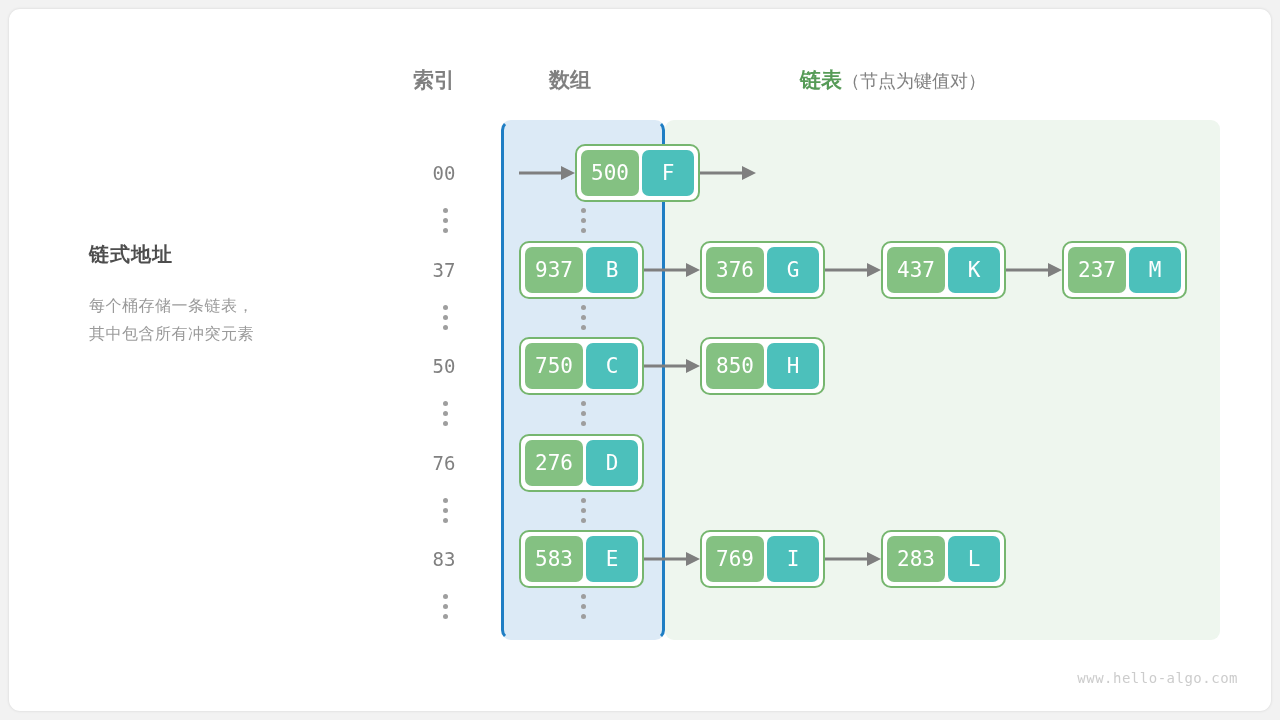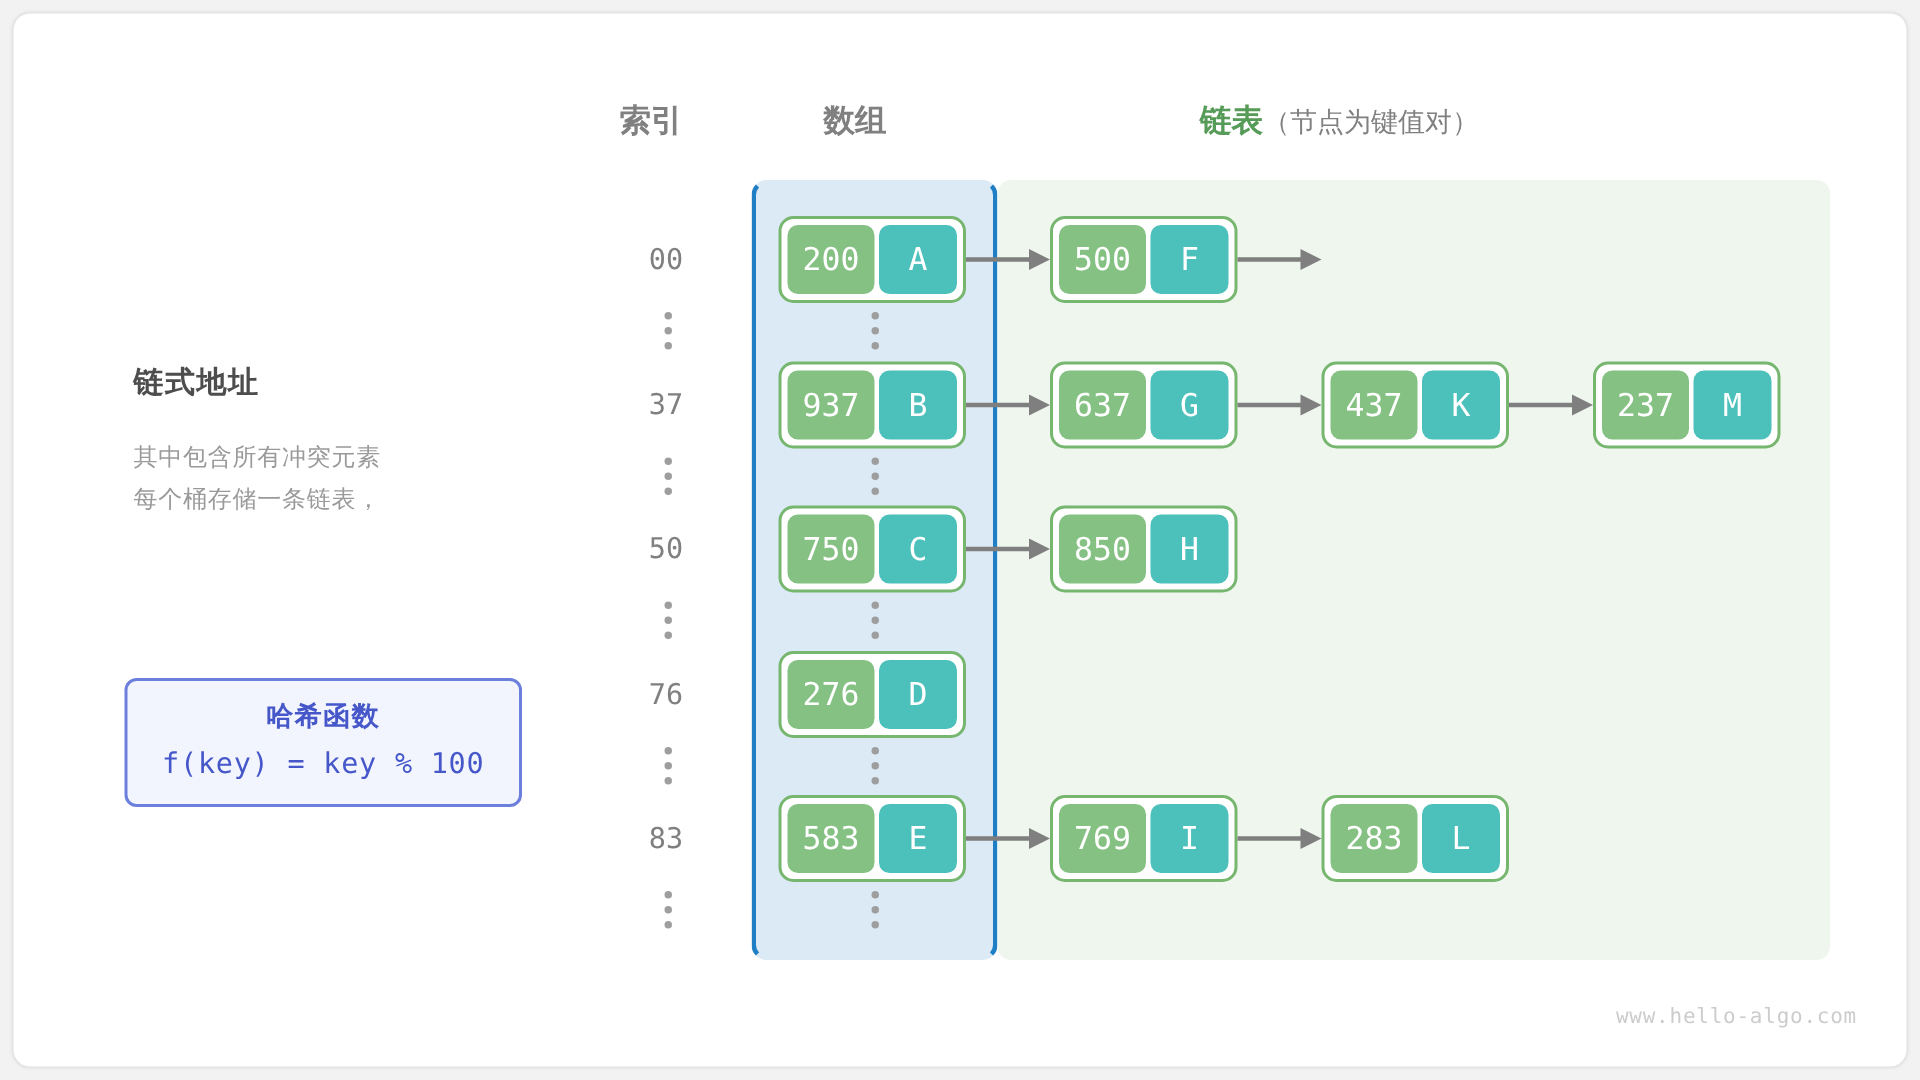"200" div.node { html: <div> <div>200</div> <div>A</div> </div> -> none }
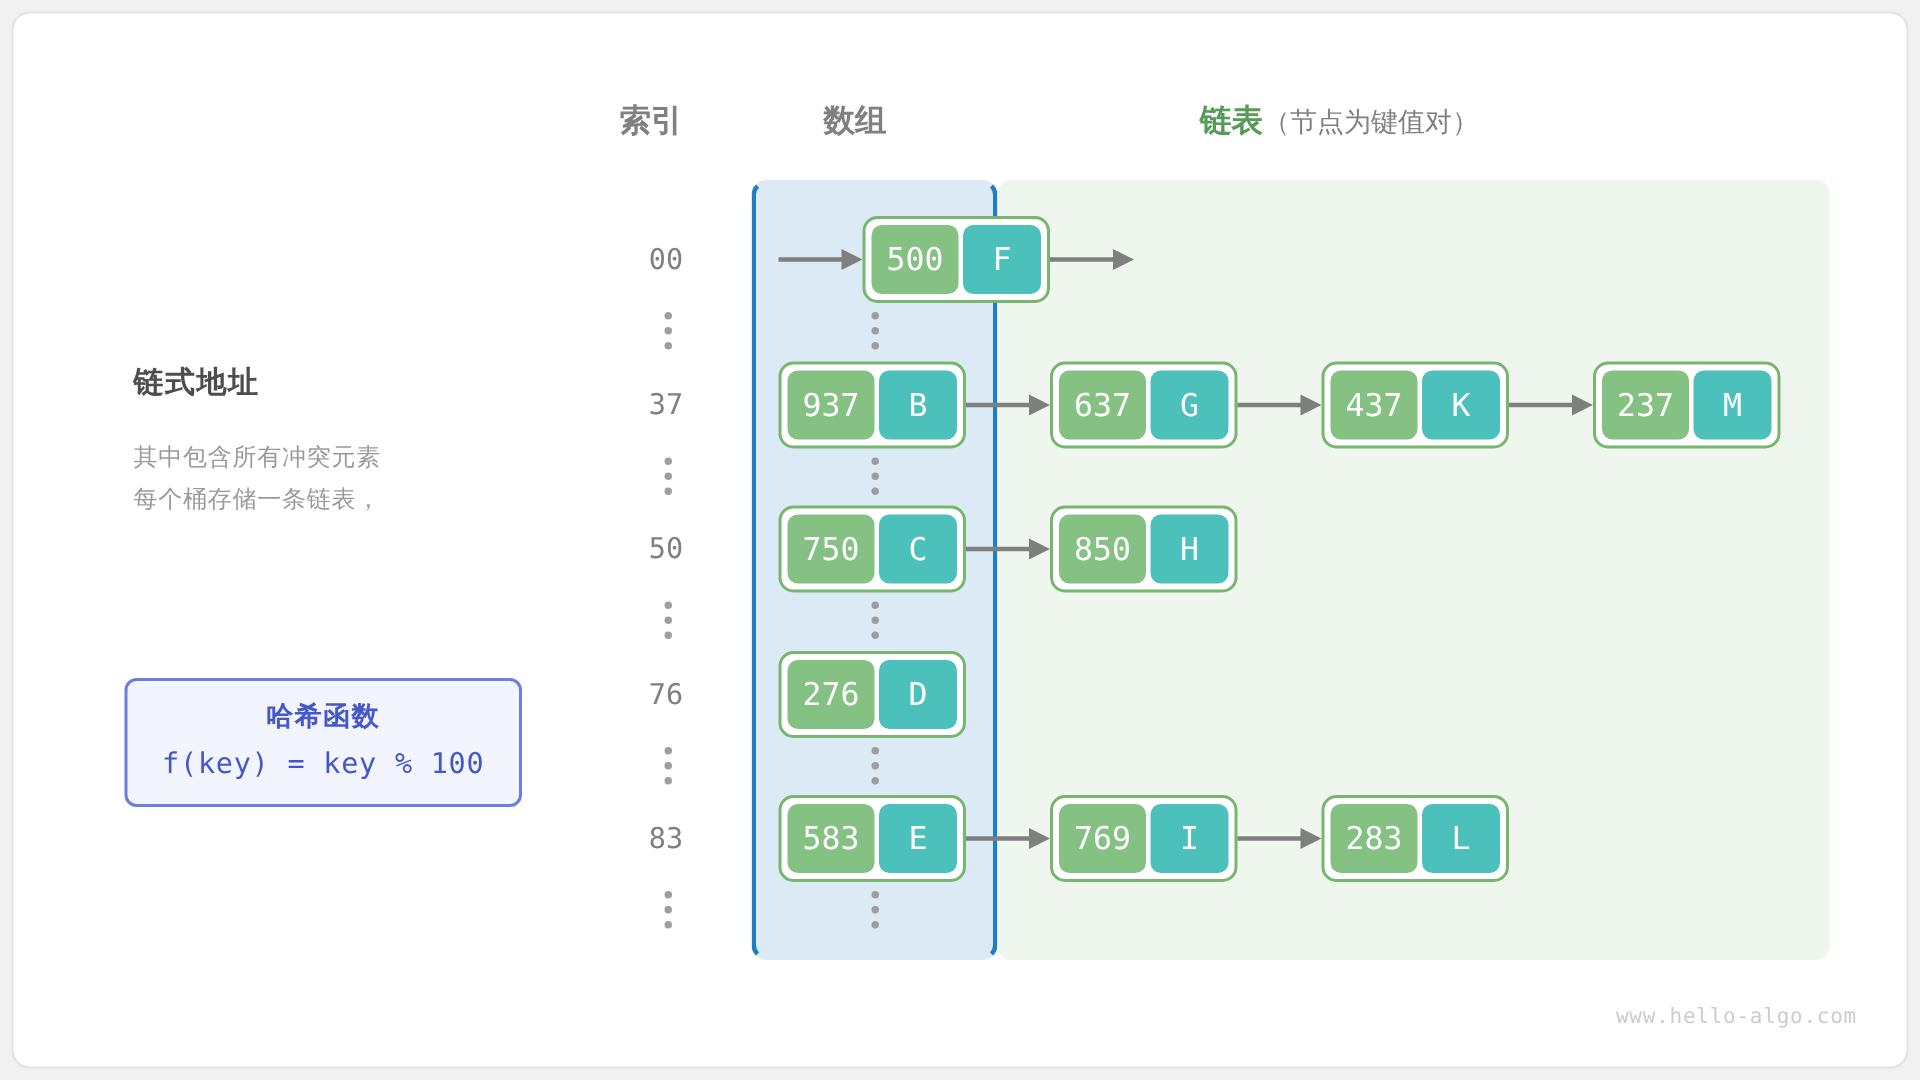"637" div.cell { text: 637 -> 376 }
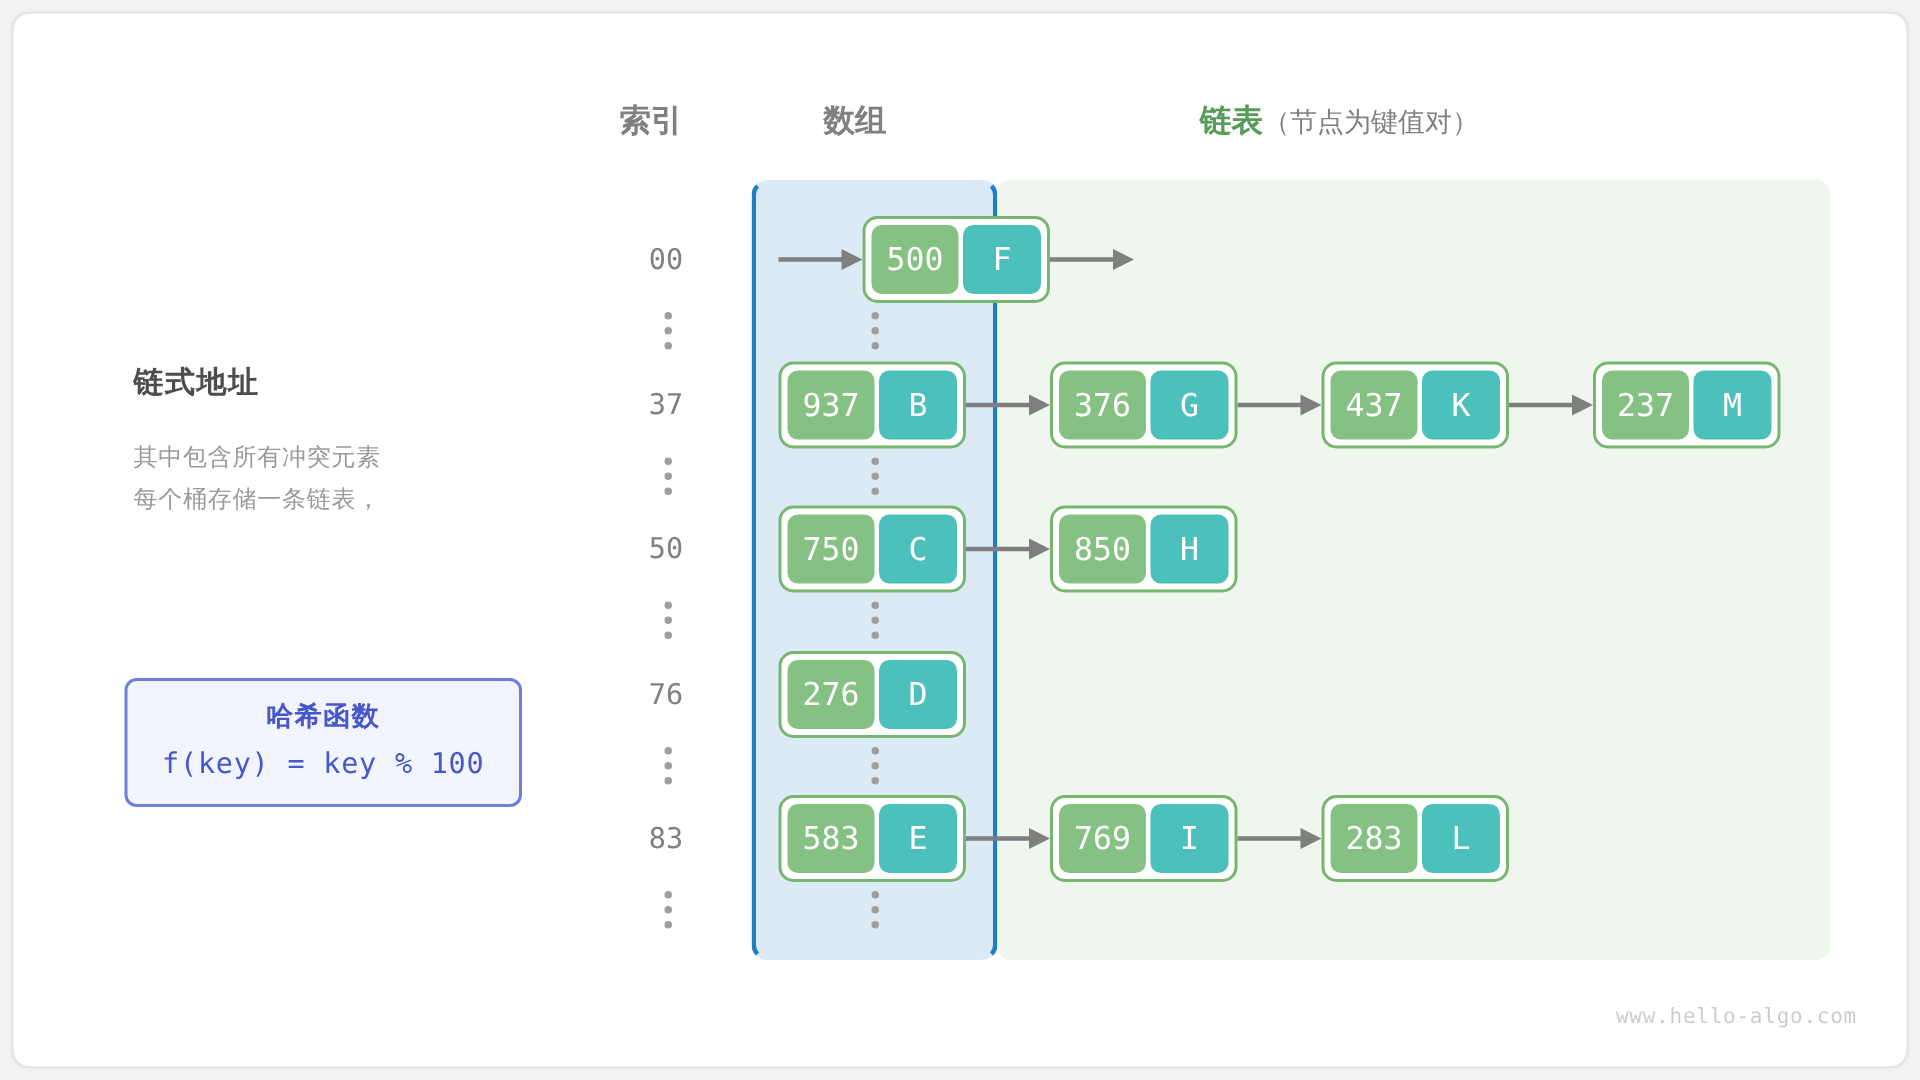"其中包含所有冲突元素" div { order: before "每个桶存储一条链表，" -> after "每个桶存储一条链表，" }
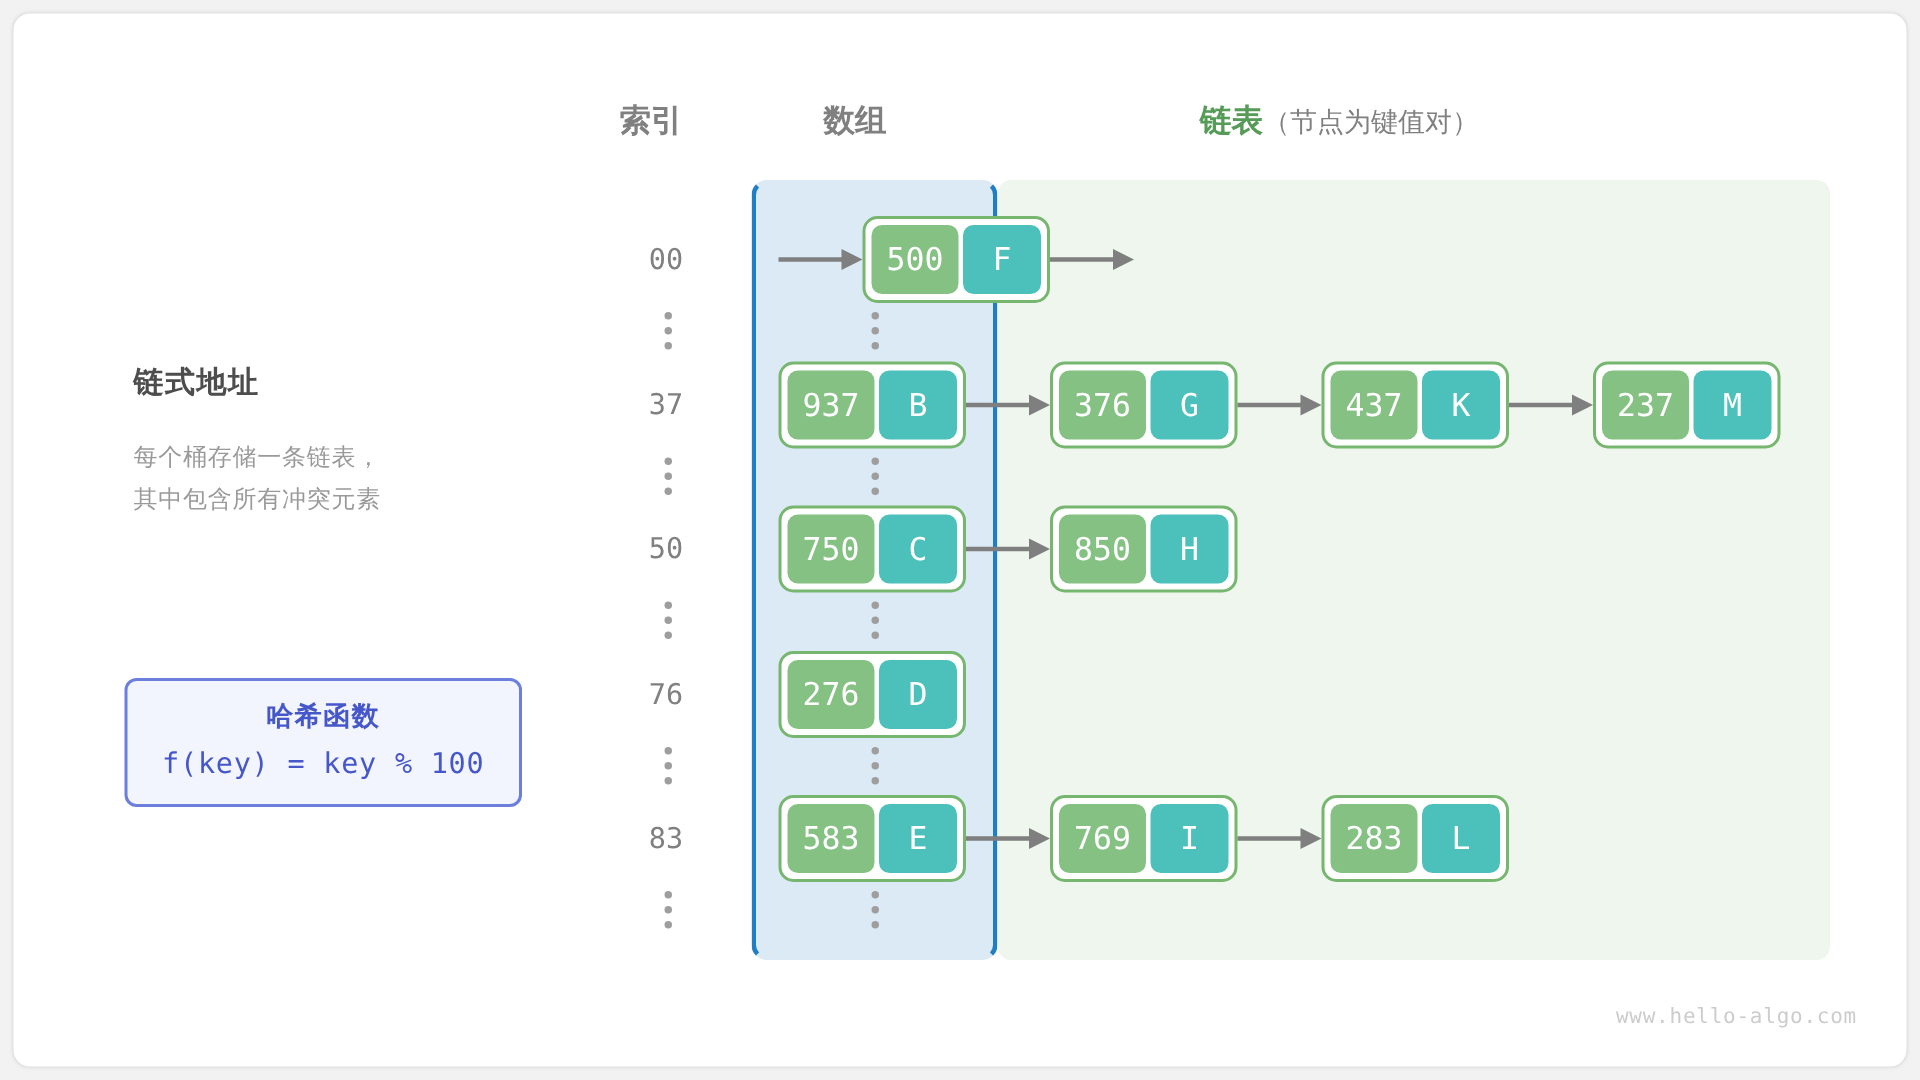"哈希函数" div { html: <div> <div>哈希函数</div> <div>f(key) = key % 100</div> </div> -> none }
